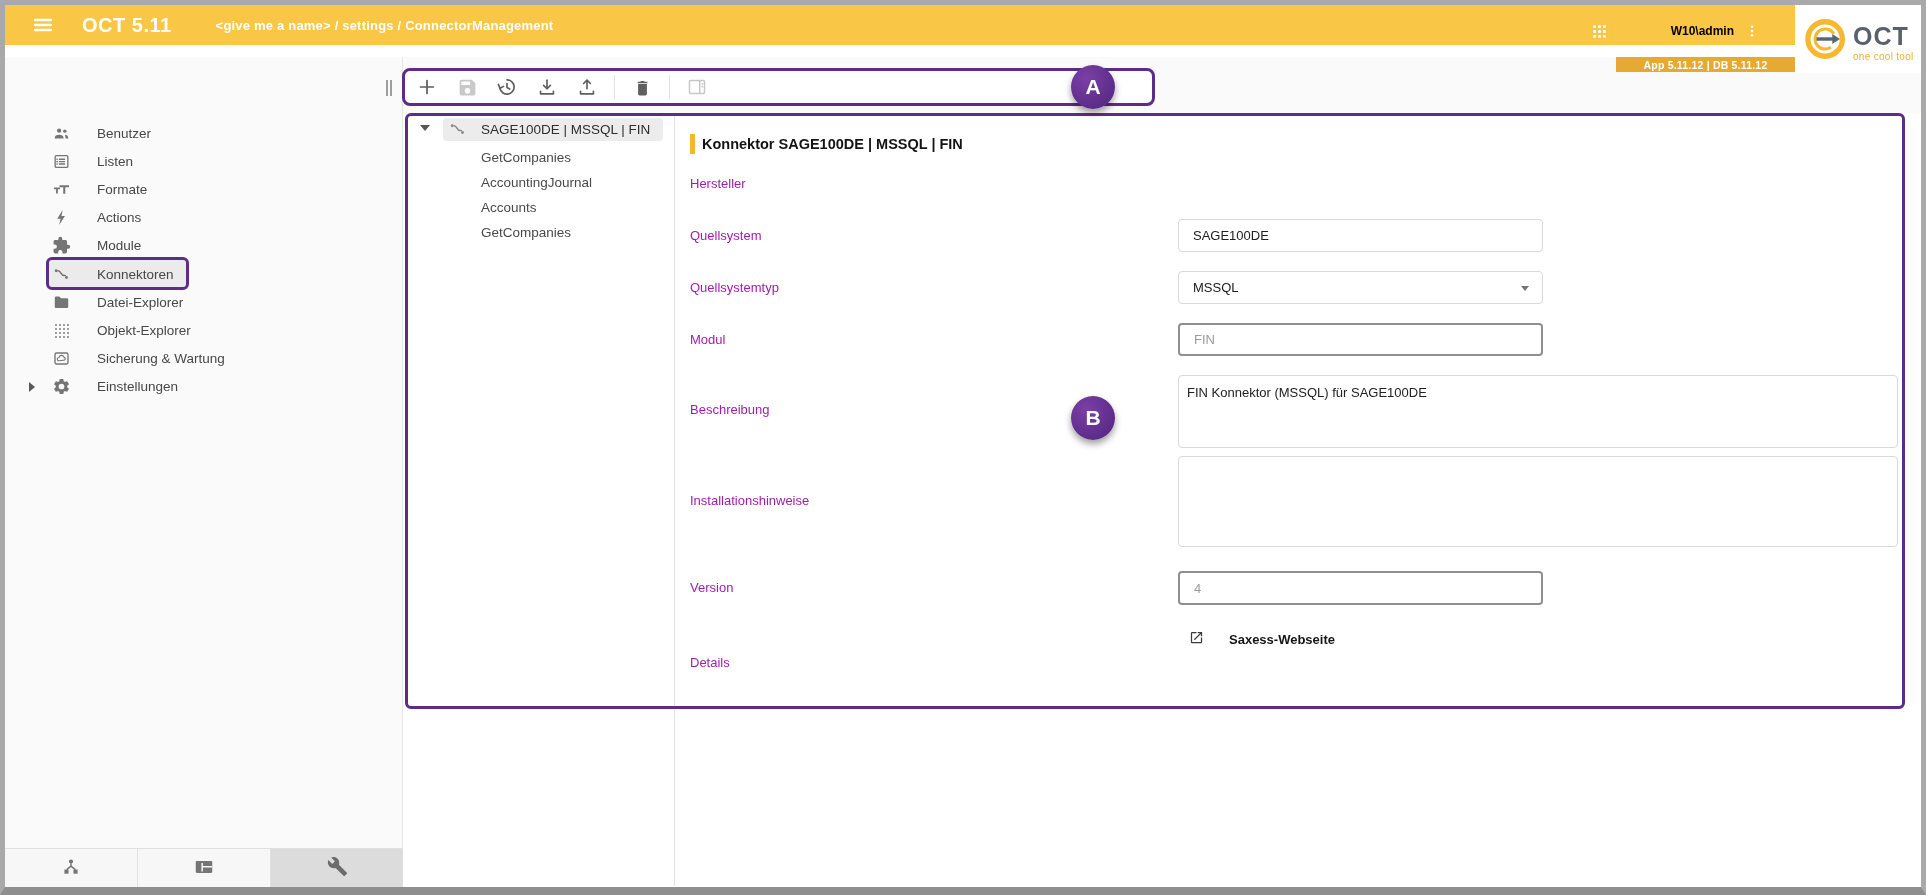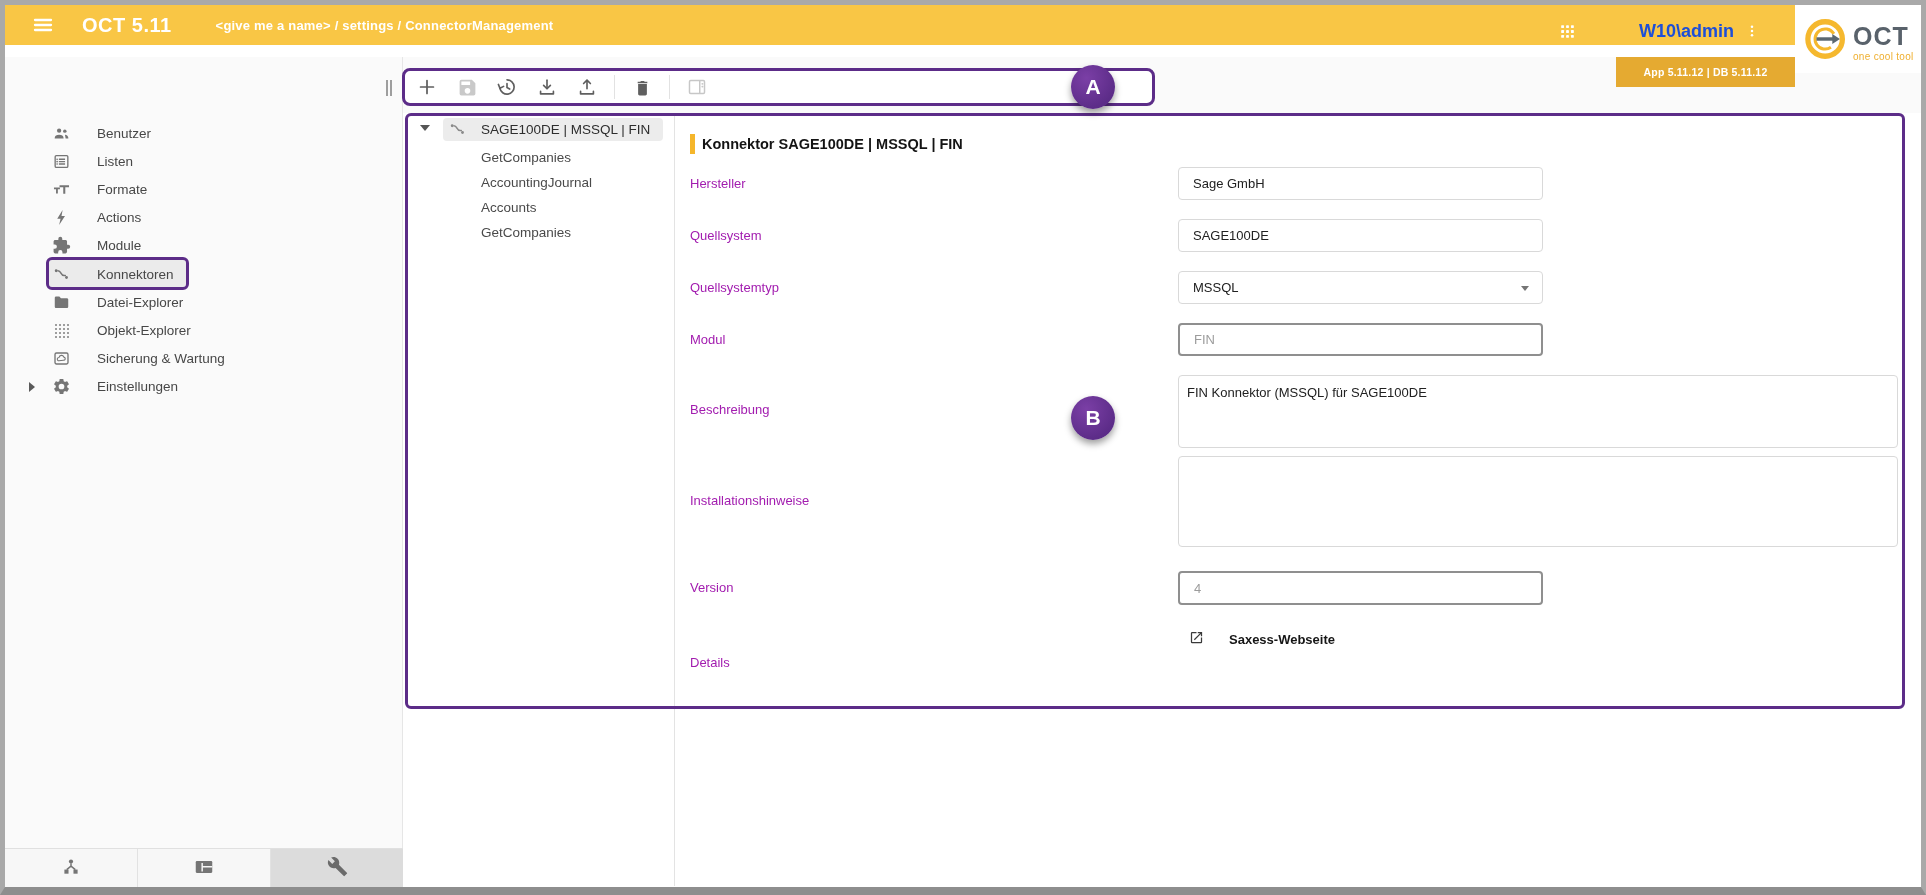"W10\admin" .hdr-user { color: #1d4ed8 -> #000000; font-size: 18px -> 12px }
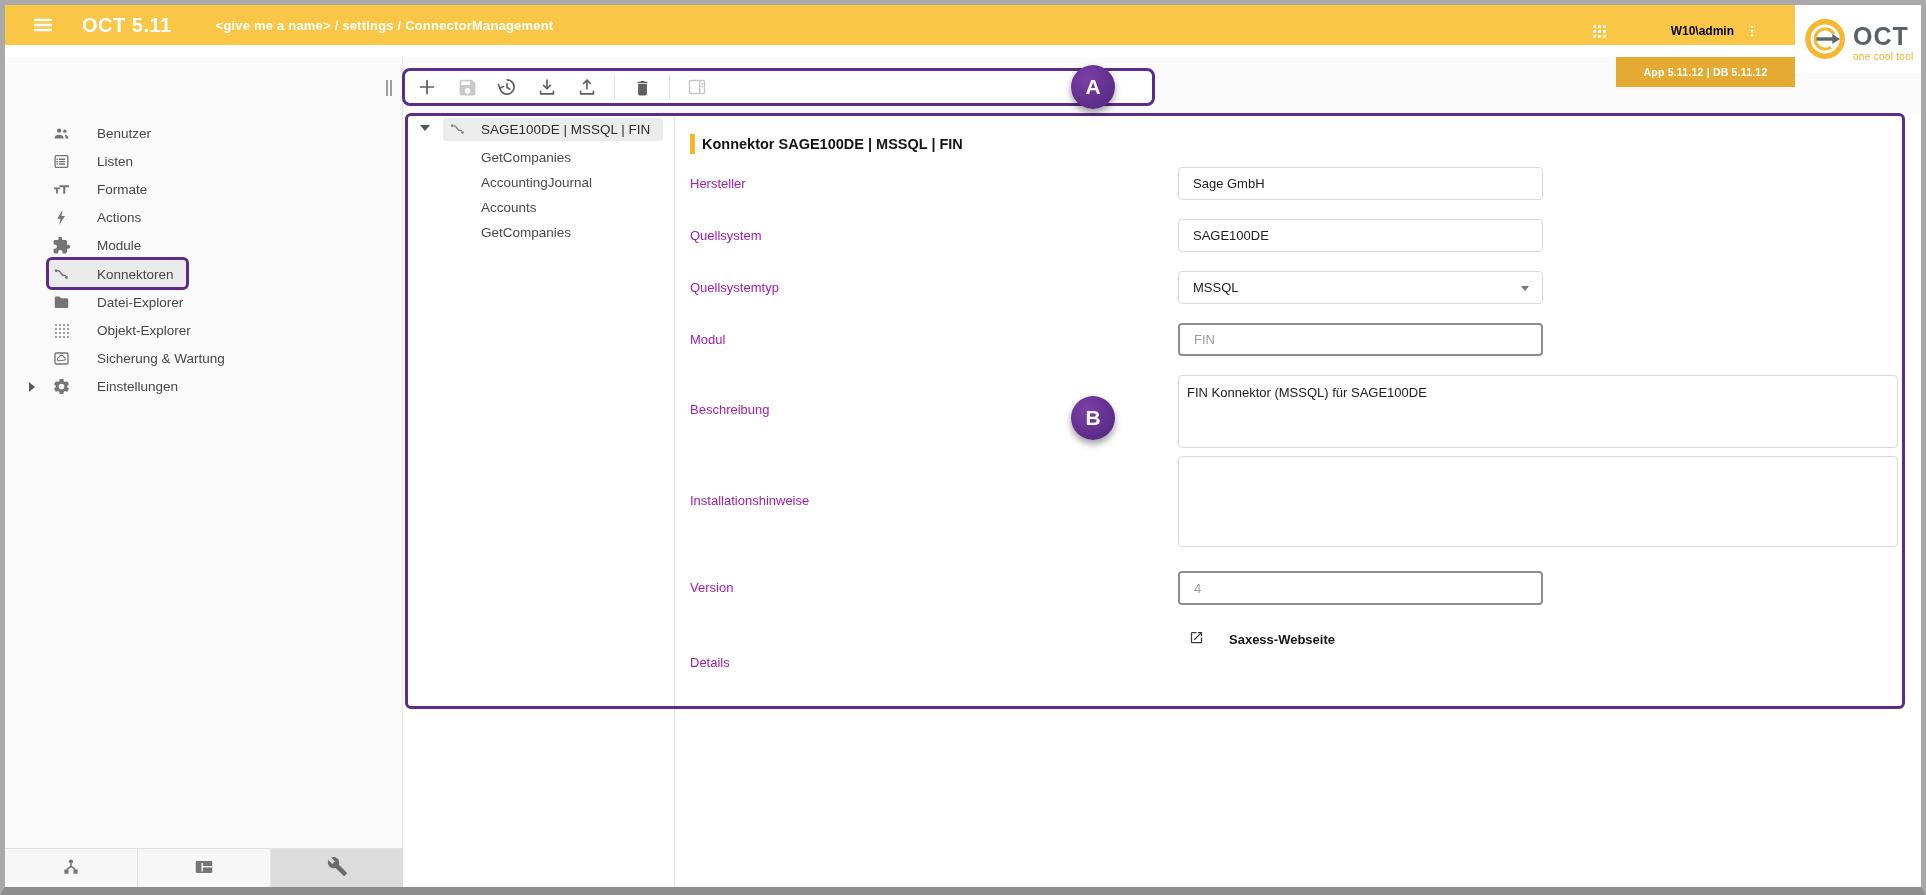"App 5.11.12 | DB 5.11.12" .version-strip { height: 30px -> 15px }
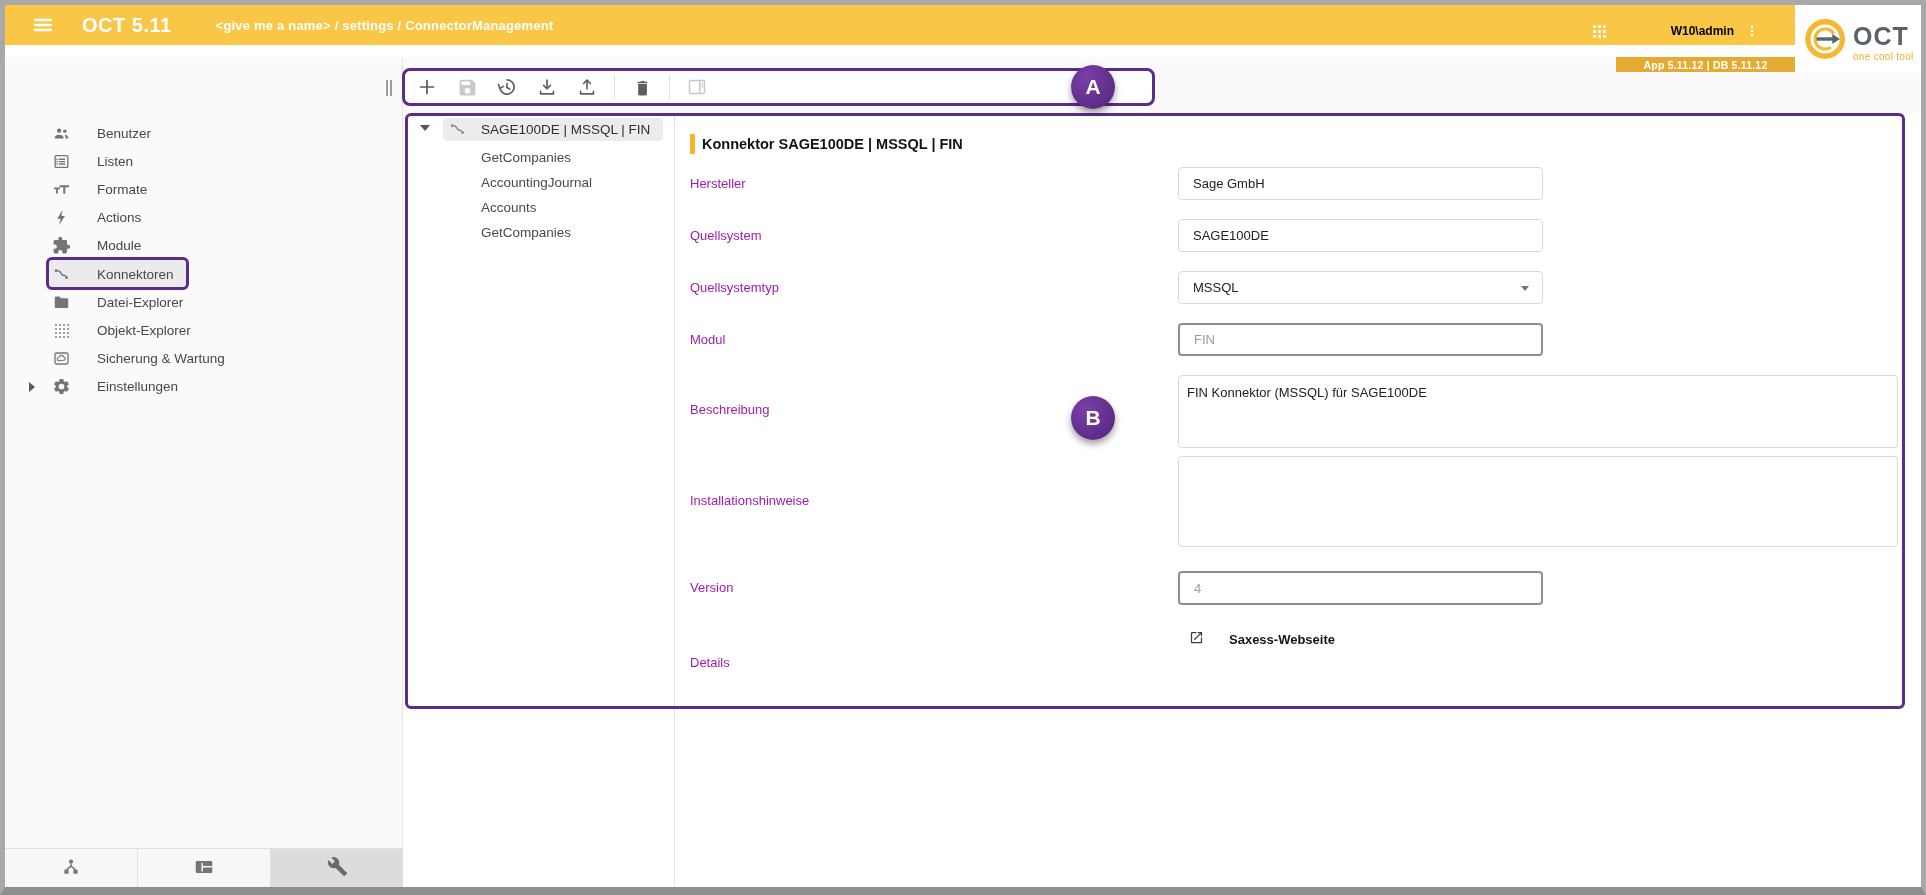"Sage GmbH" input.f-input { html: <input> -> none }
